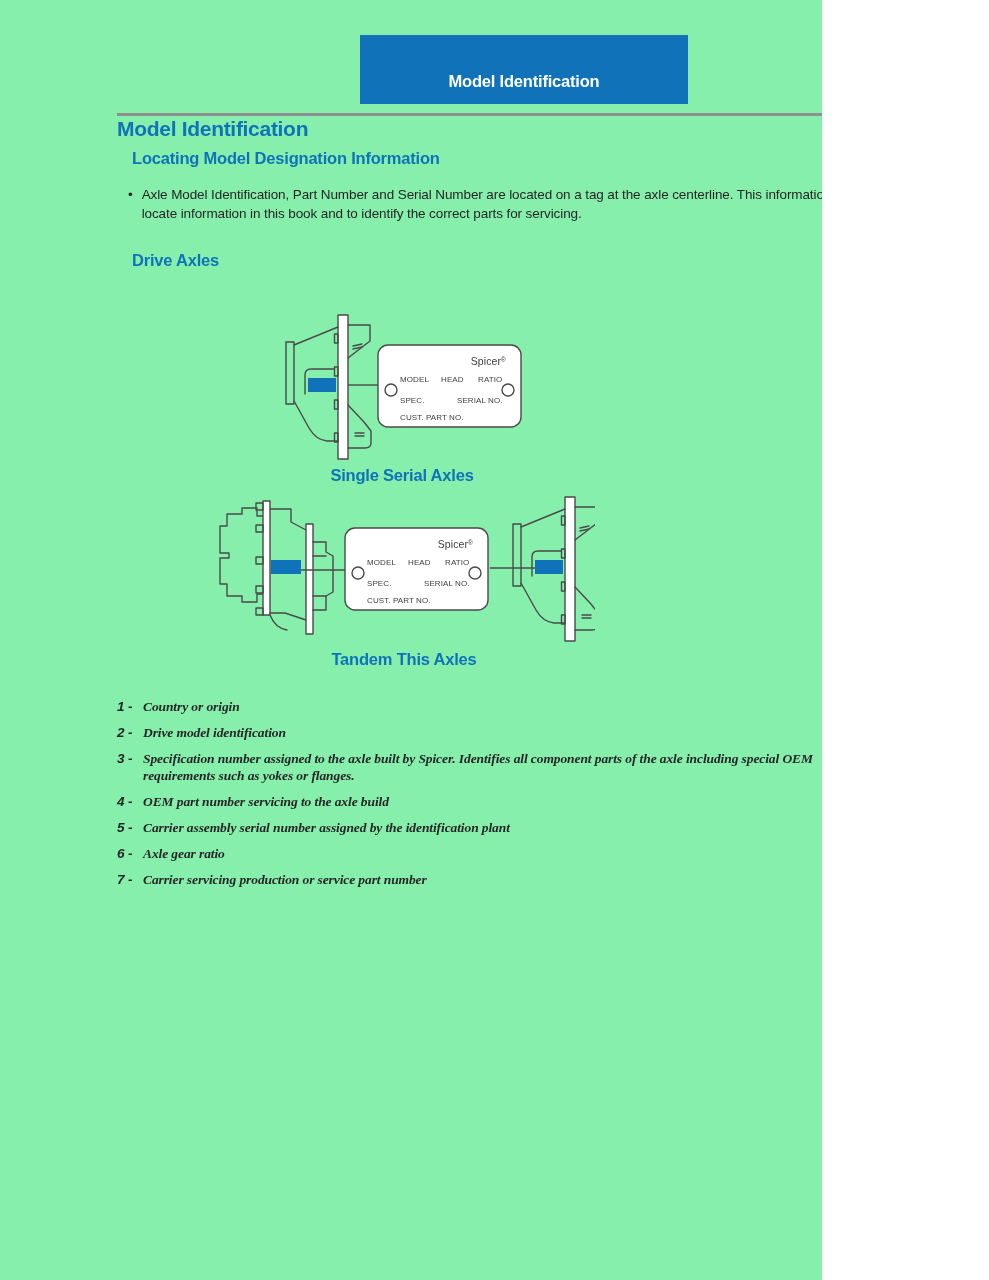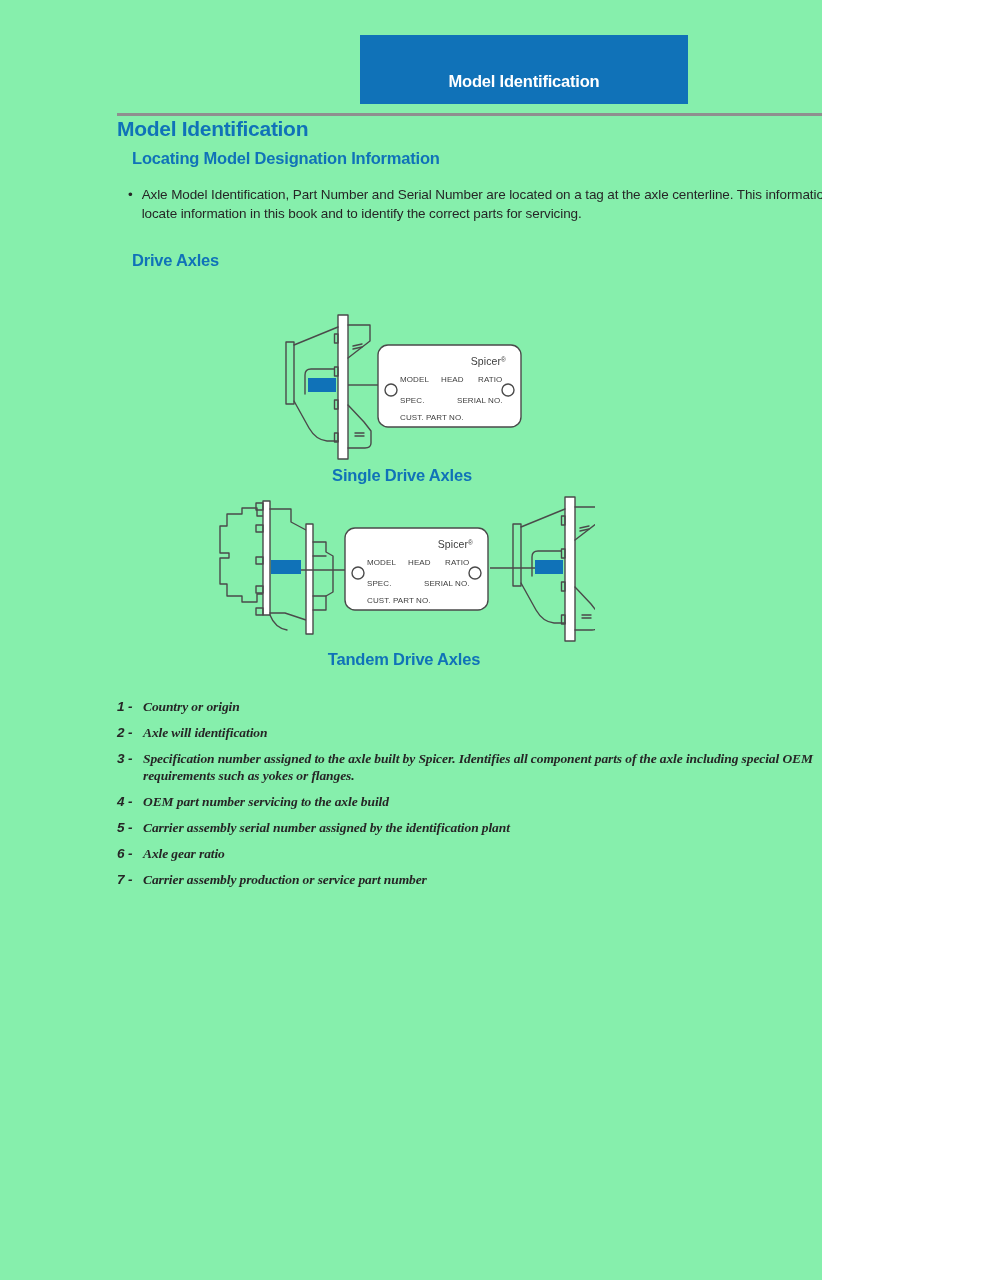"Single Drive Axles" div.caption { text: Drive -> Serial }
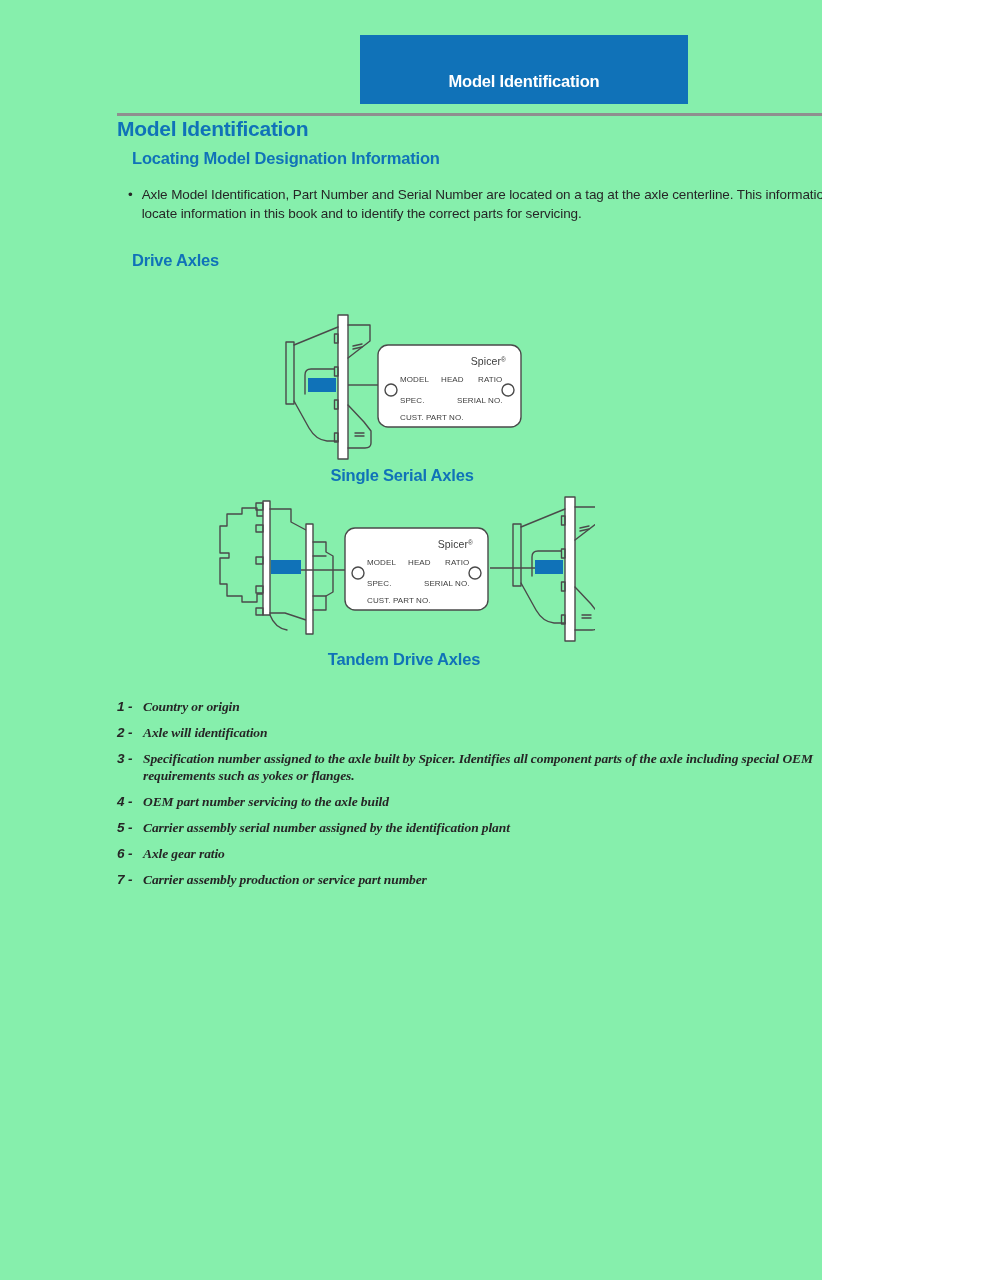"Tandem Drive Axles" div.caption { text: Drive -> This }
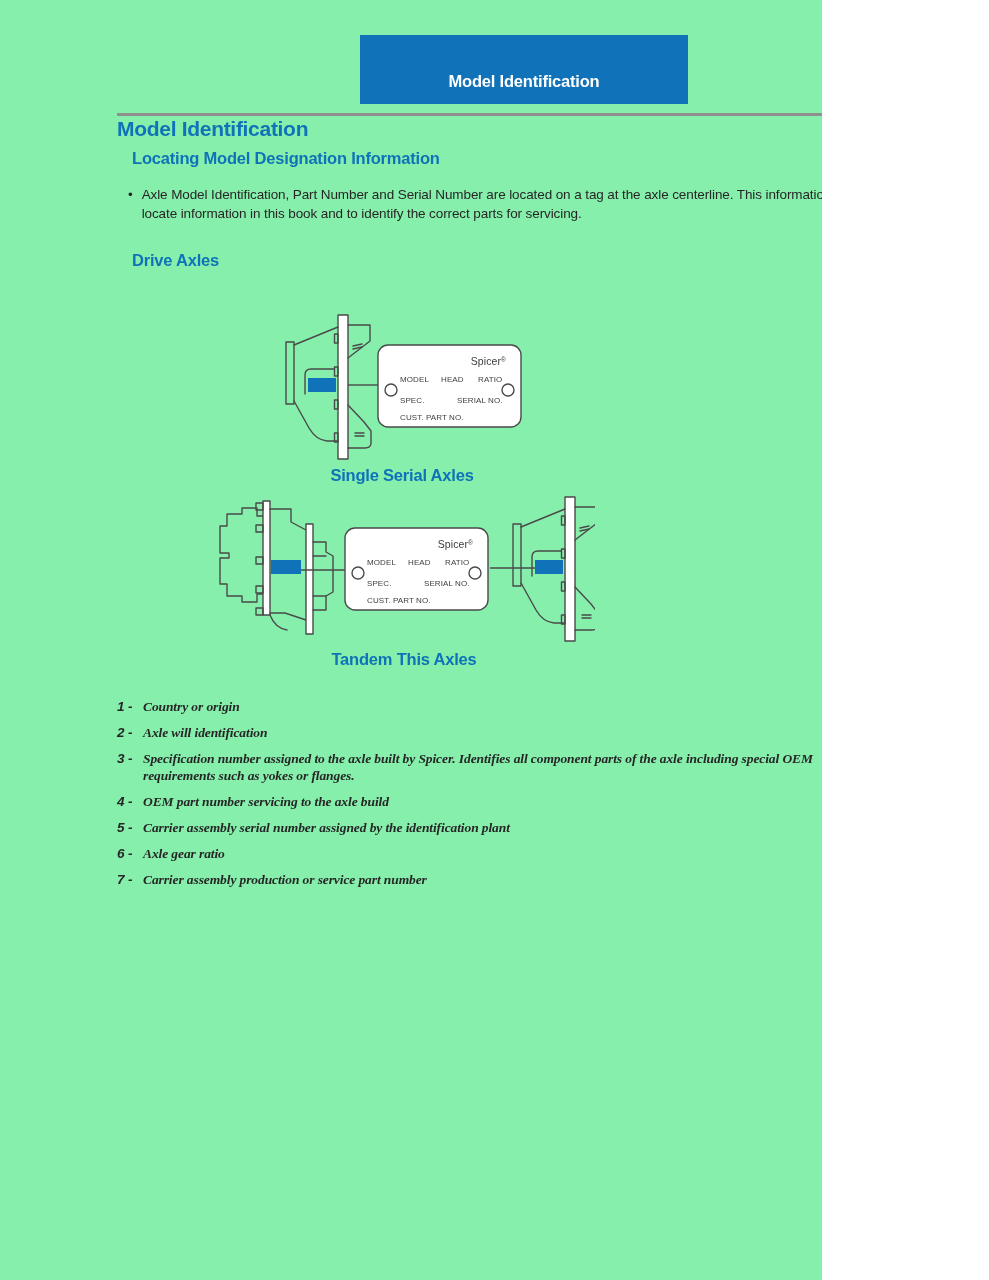"Axle will identification" span.legend-text { text: Axle will -> Drive model }
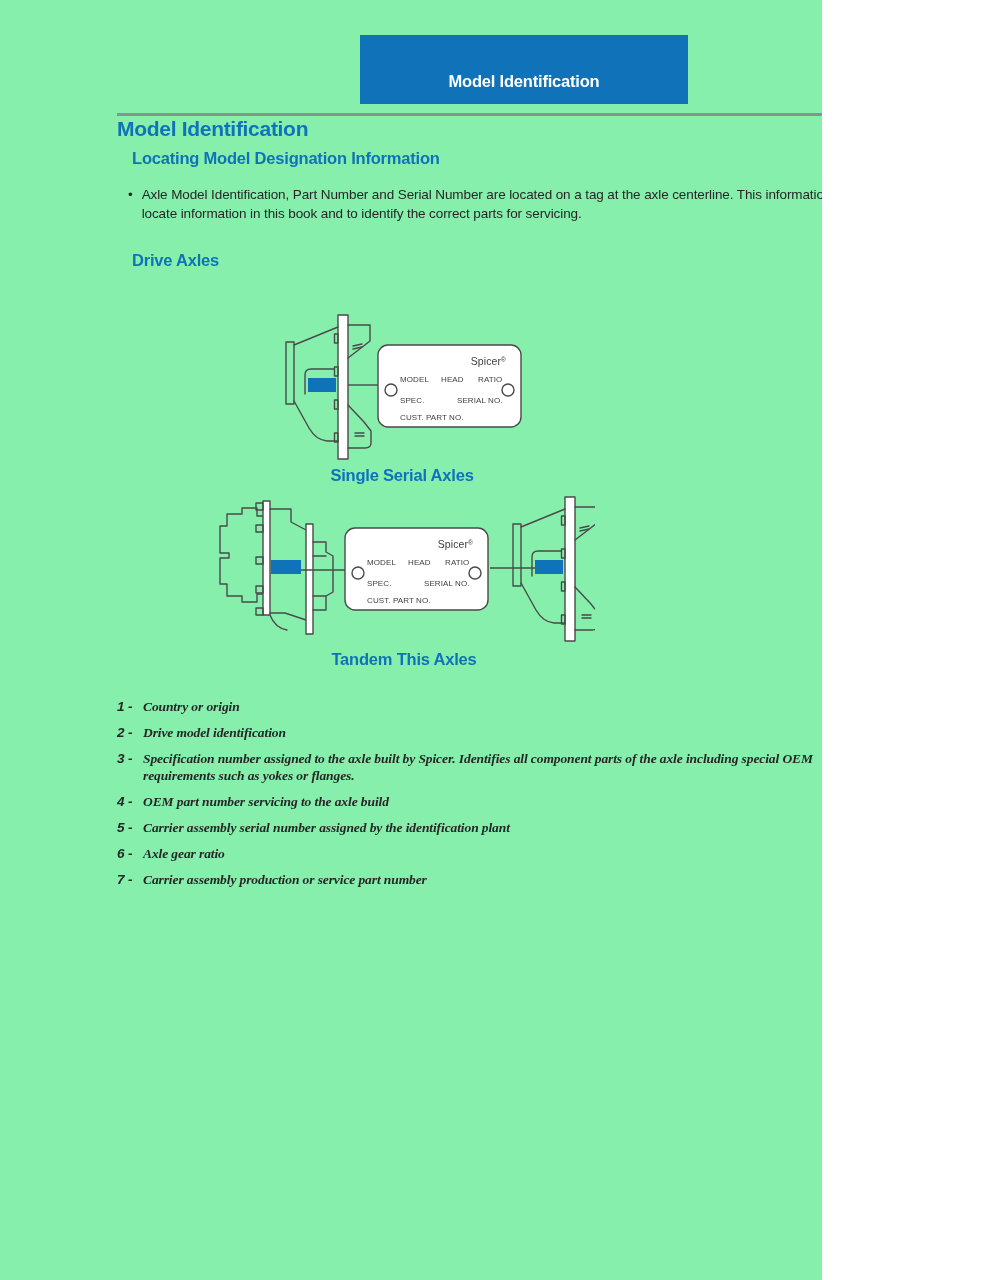"Carrier assembly production or service" span.legend-text { text: assembly -> servicing }
